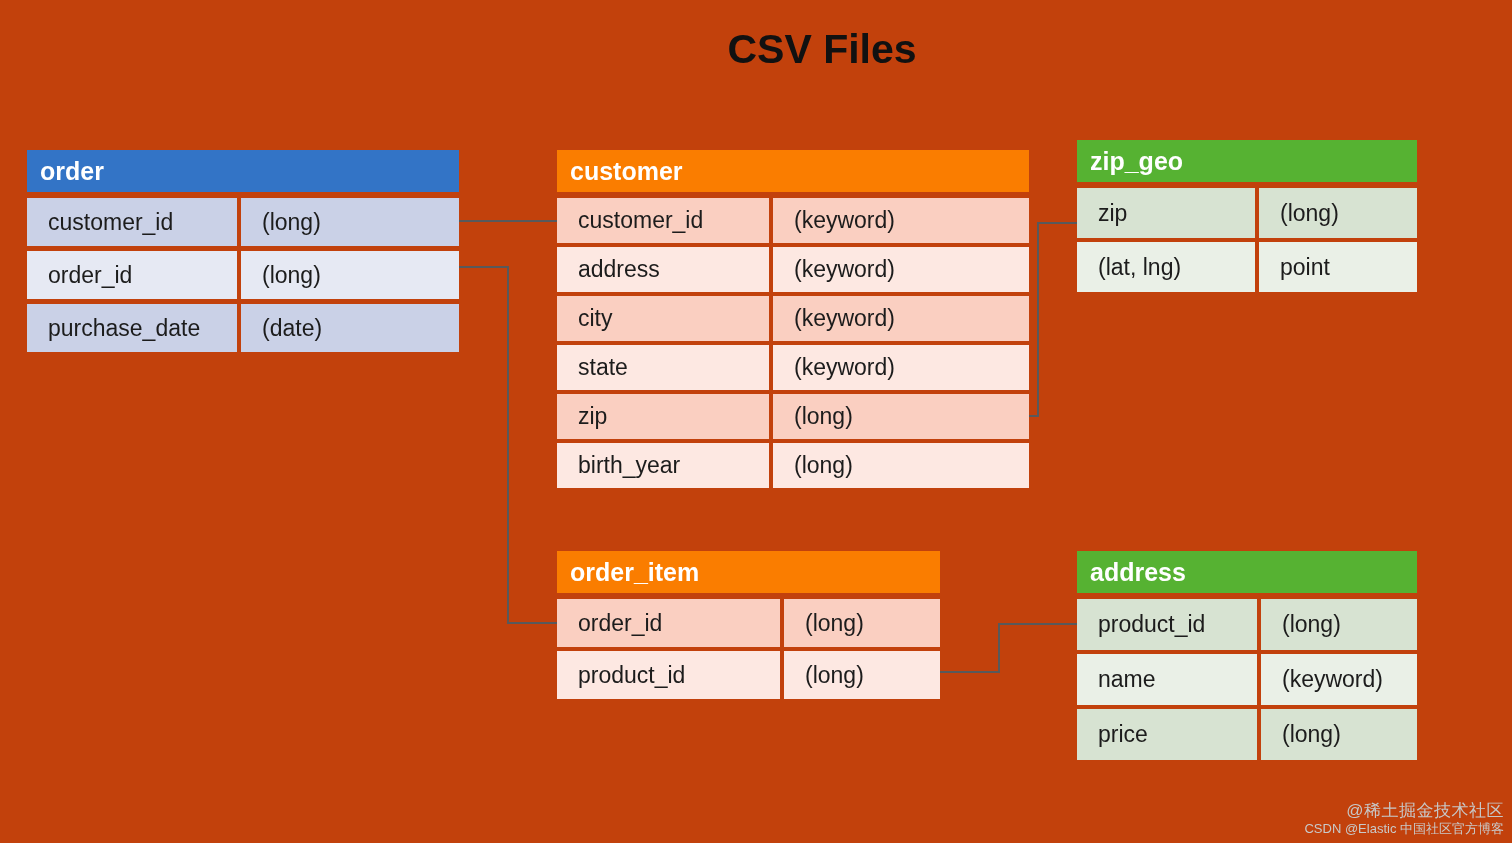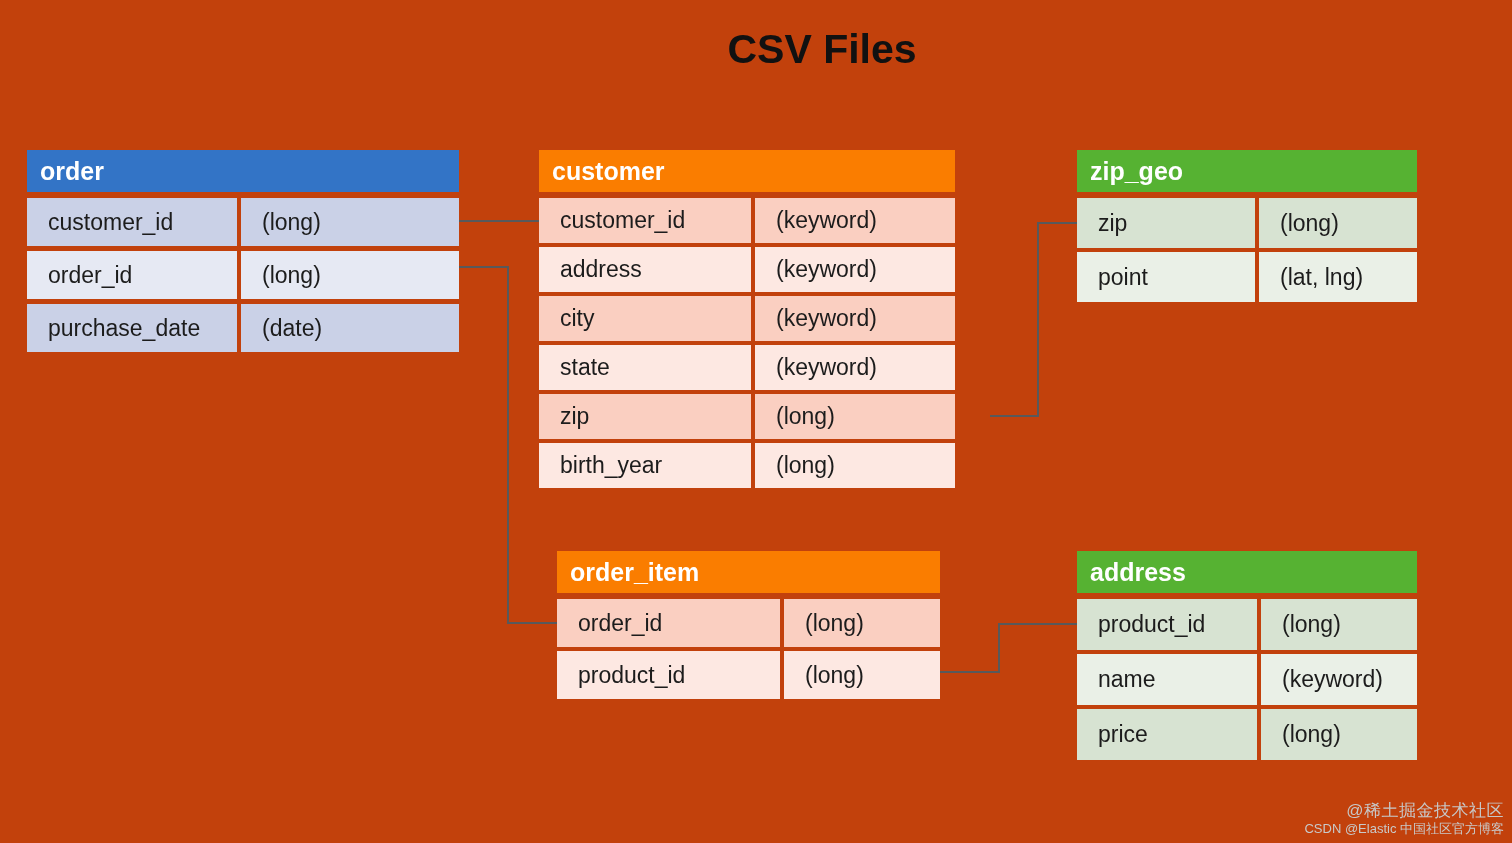"customer" div.tbl { left: 539px -> 557px; width: 416px -> 472px }
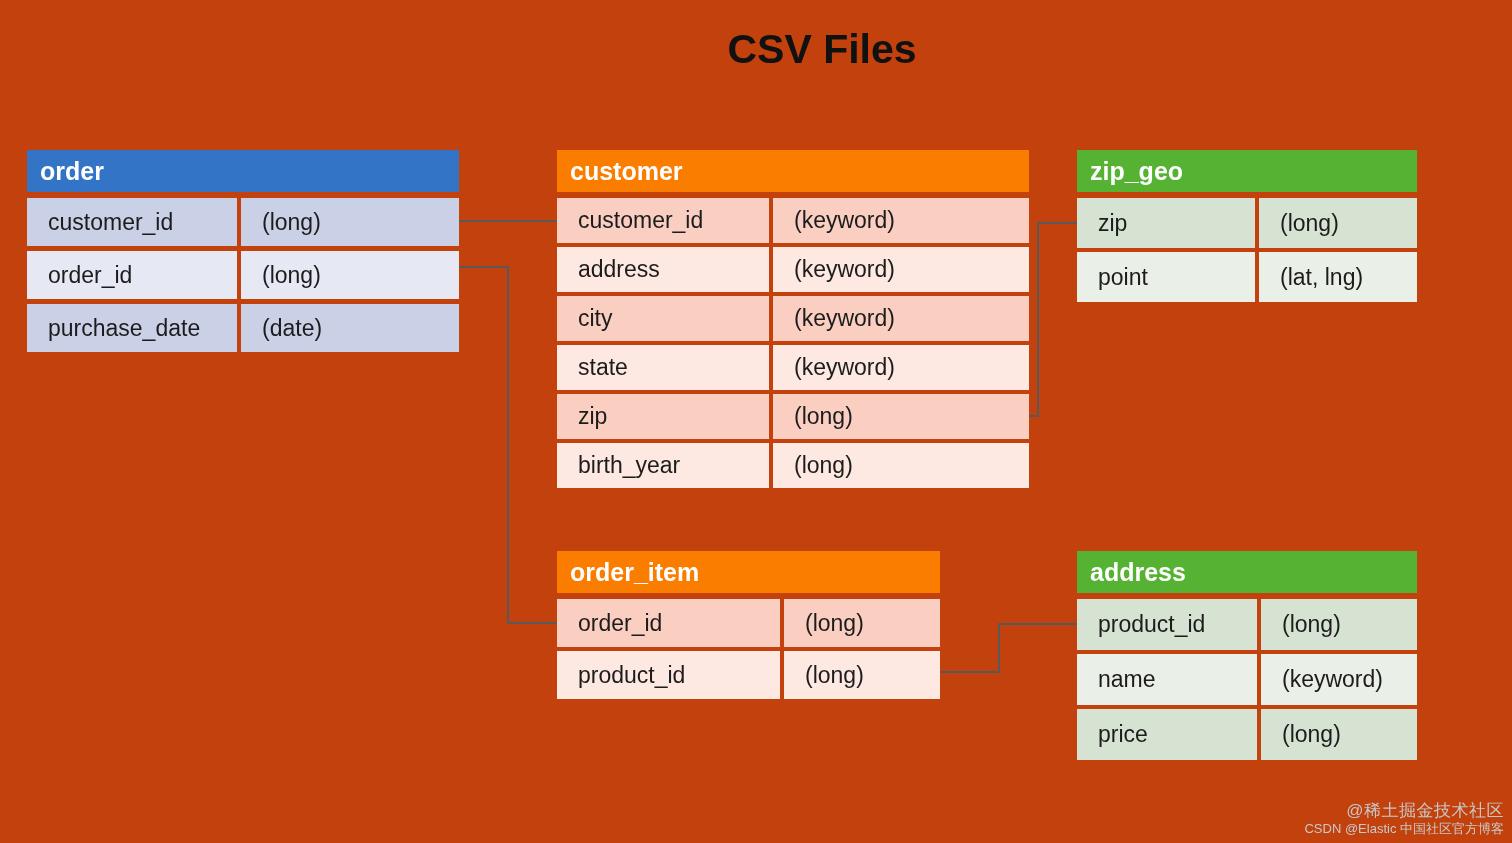"zip_geo" div.tbl { top: 150px -> 140px }
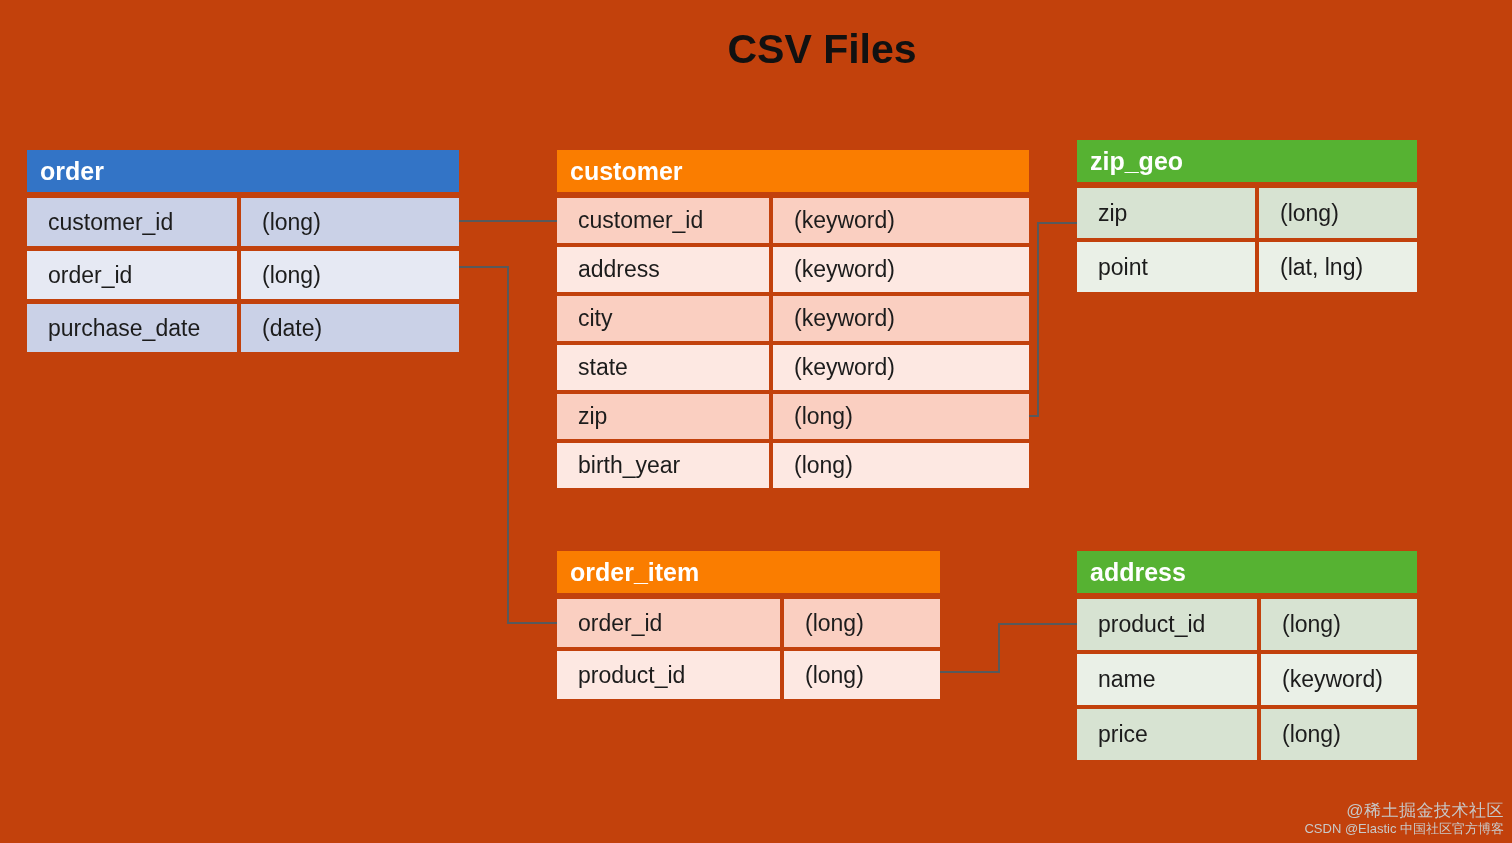"point" div.cell { order: before "(lat, lng)" -> after "(lat, lng)" }
